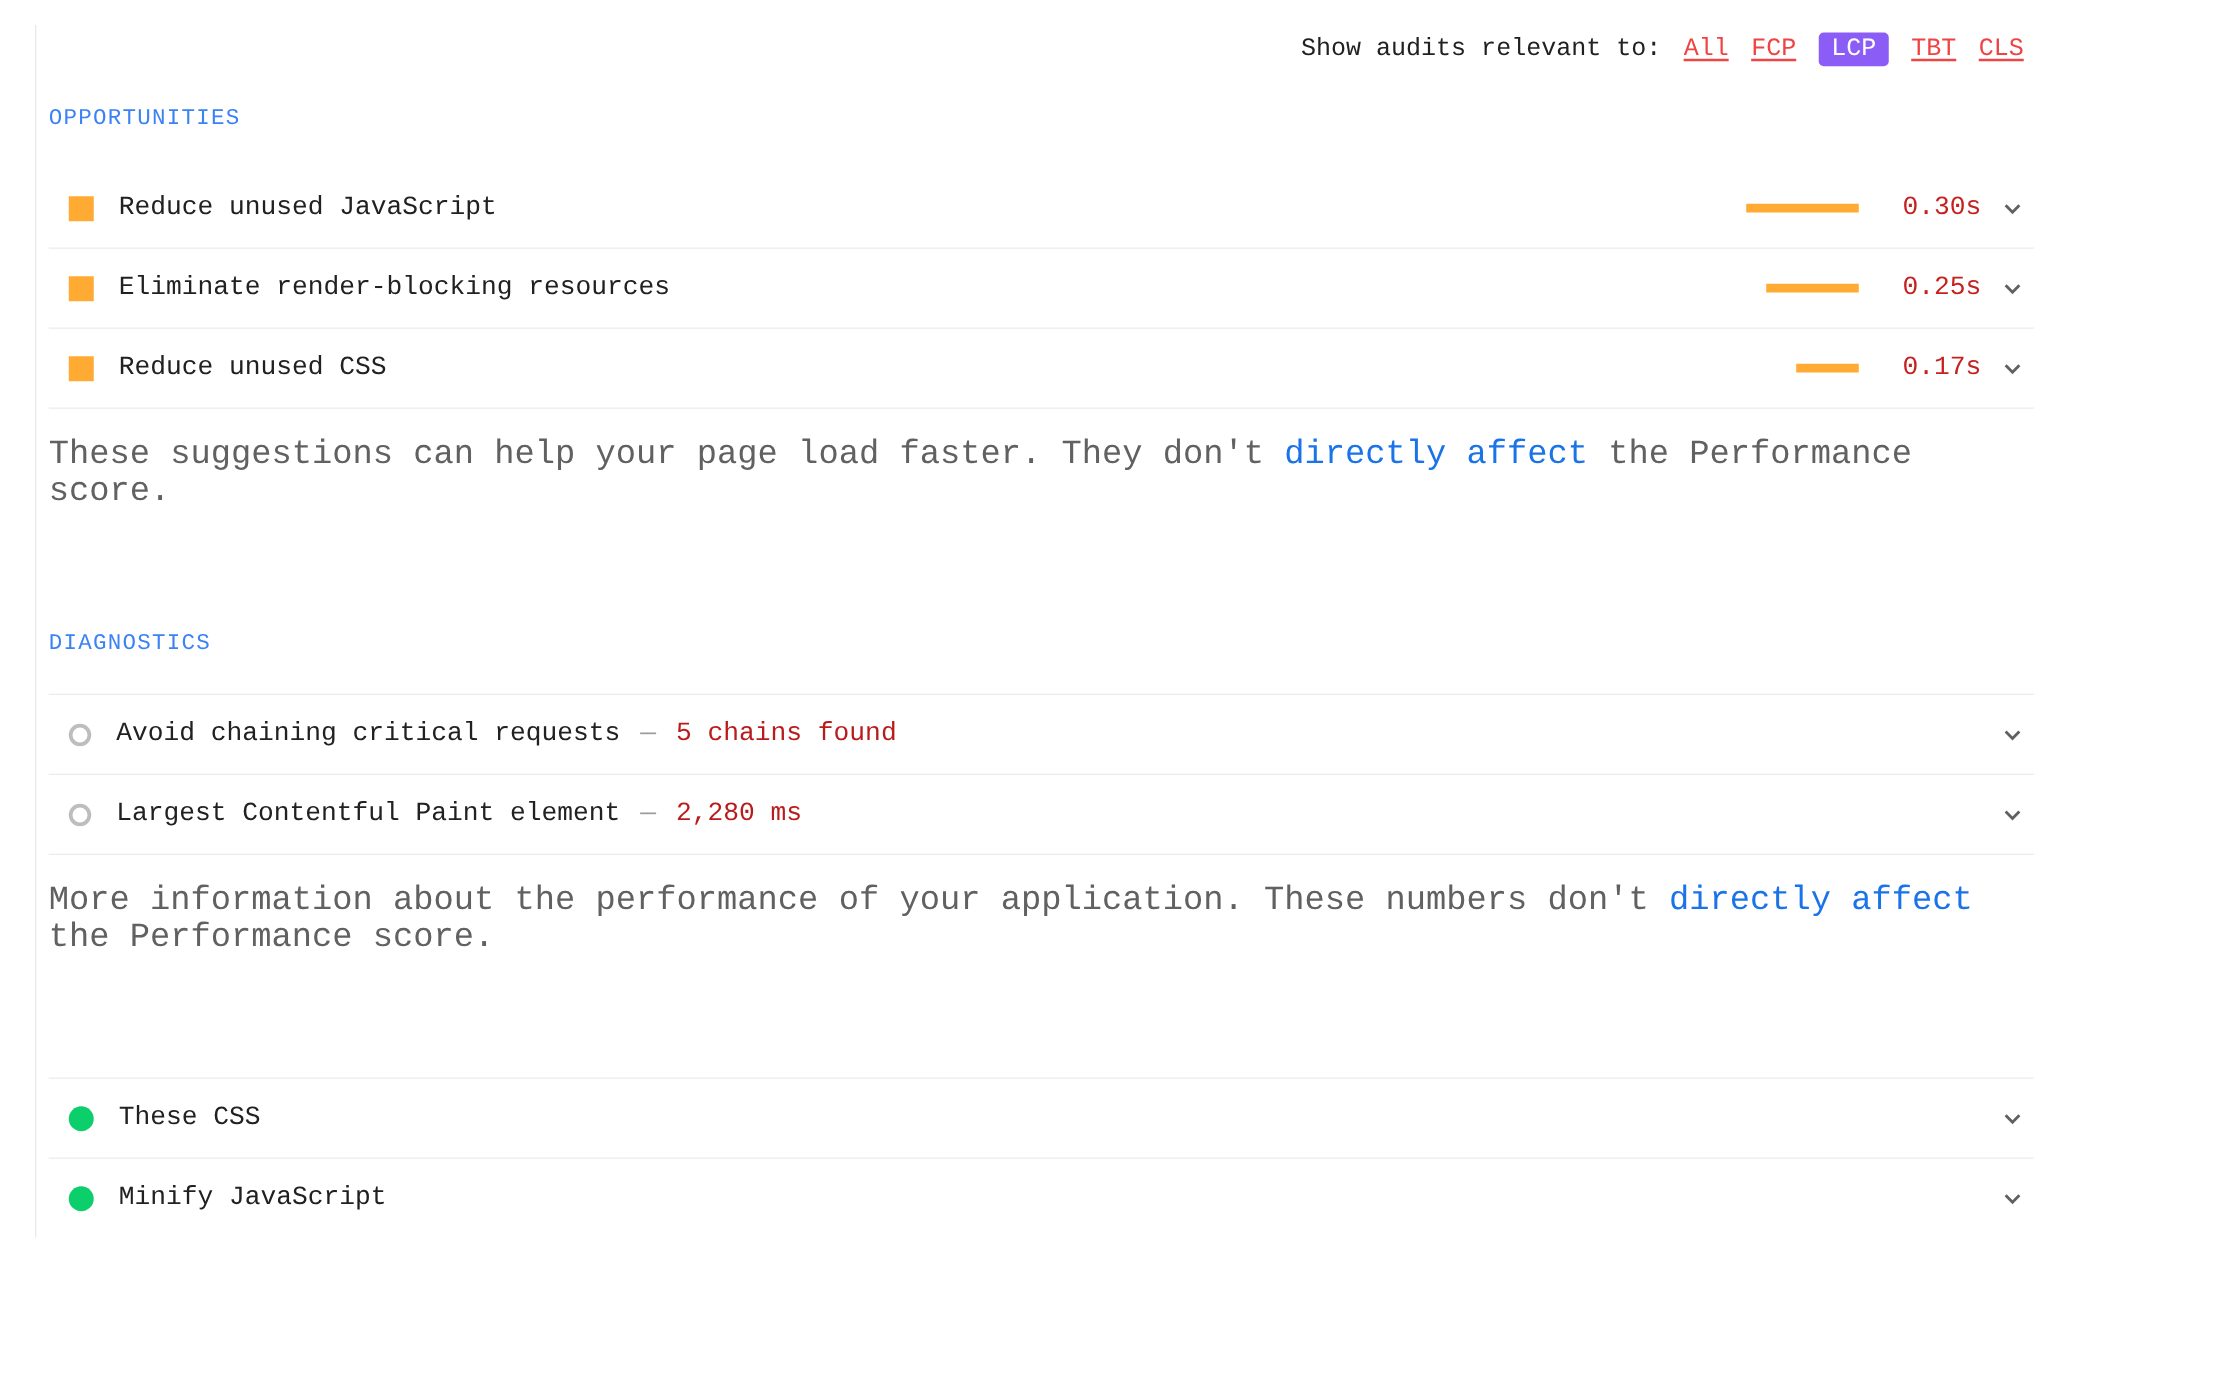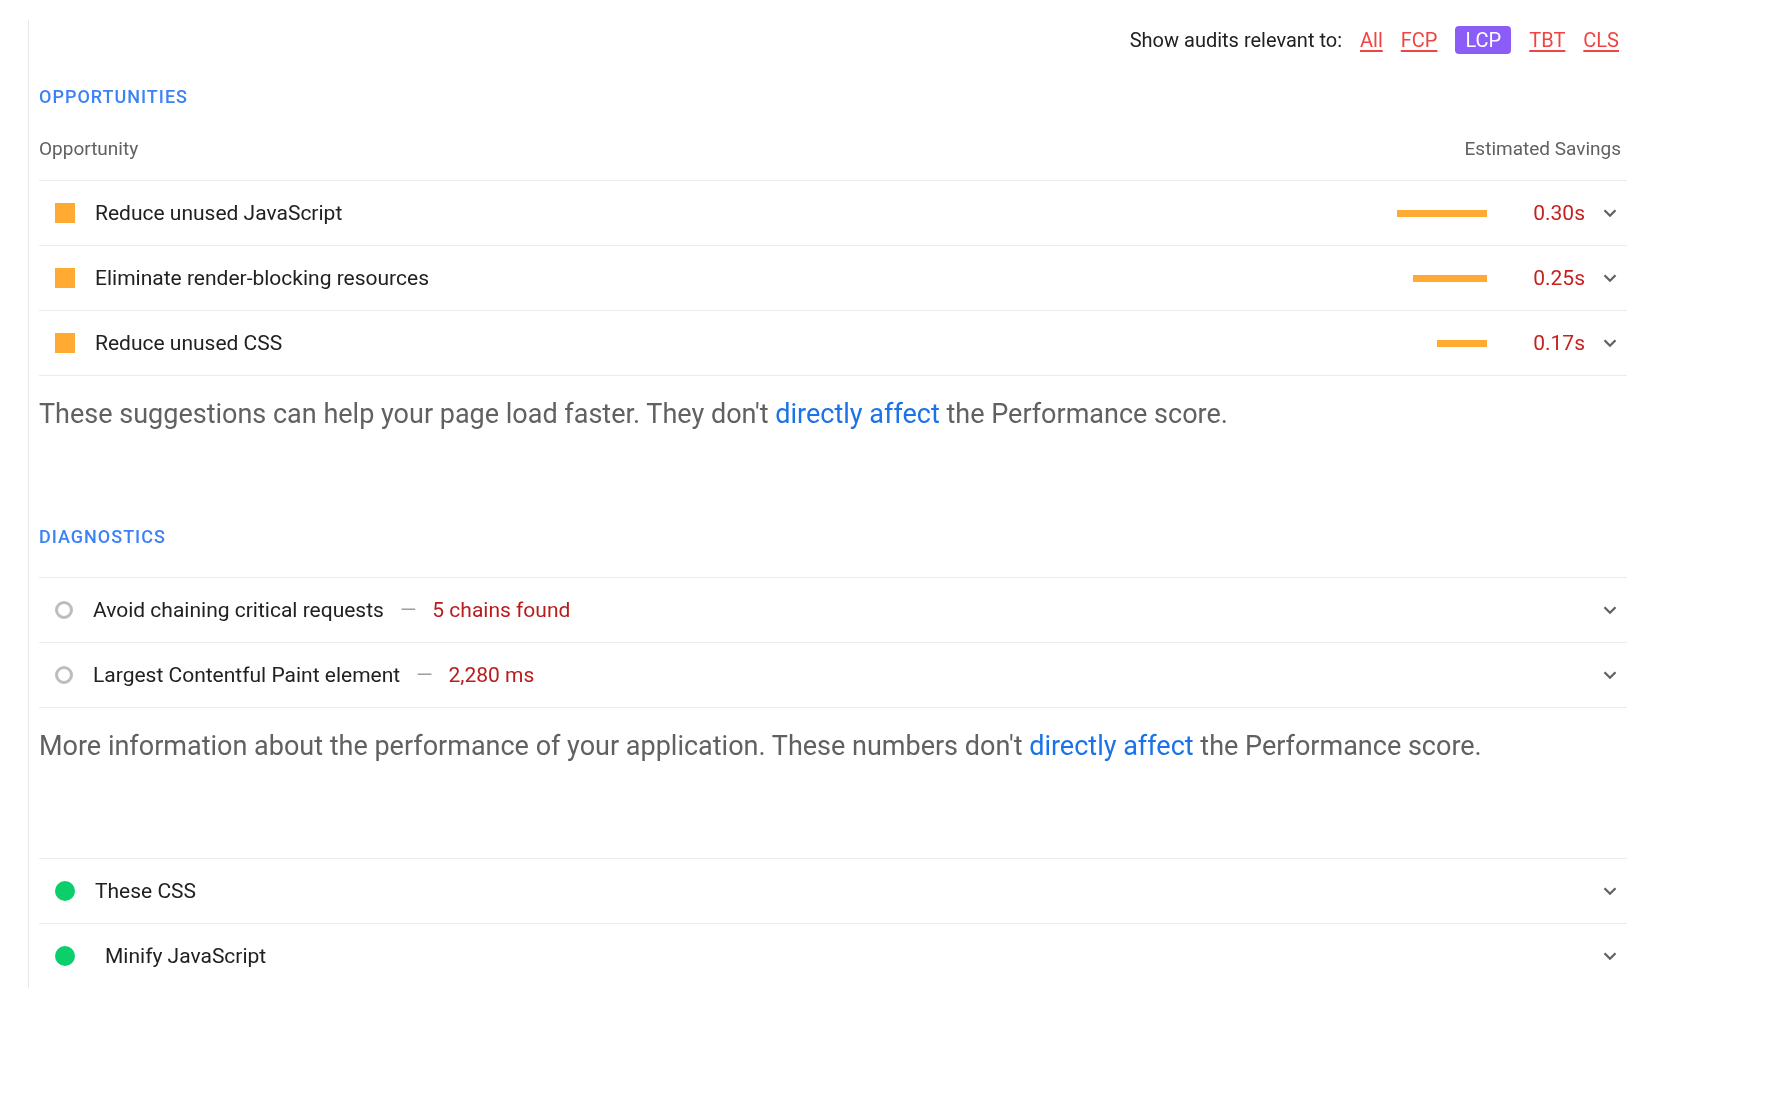"Show audits relevant to:" .container { font-family: none -> Liberation Mono, monospace }
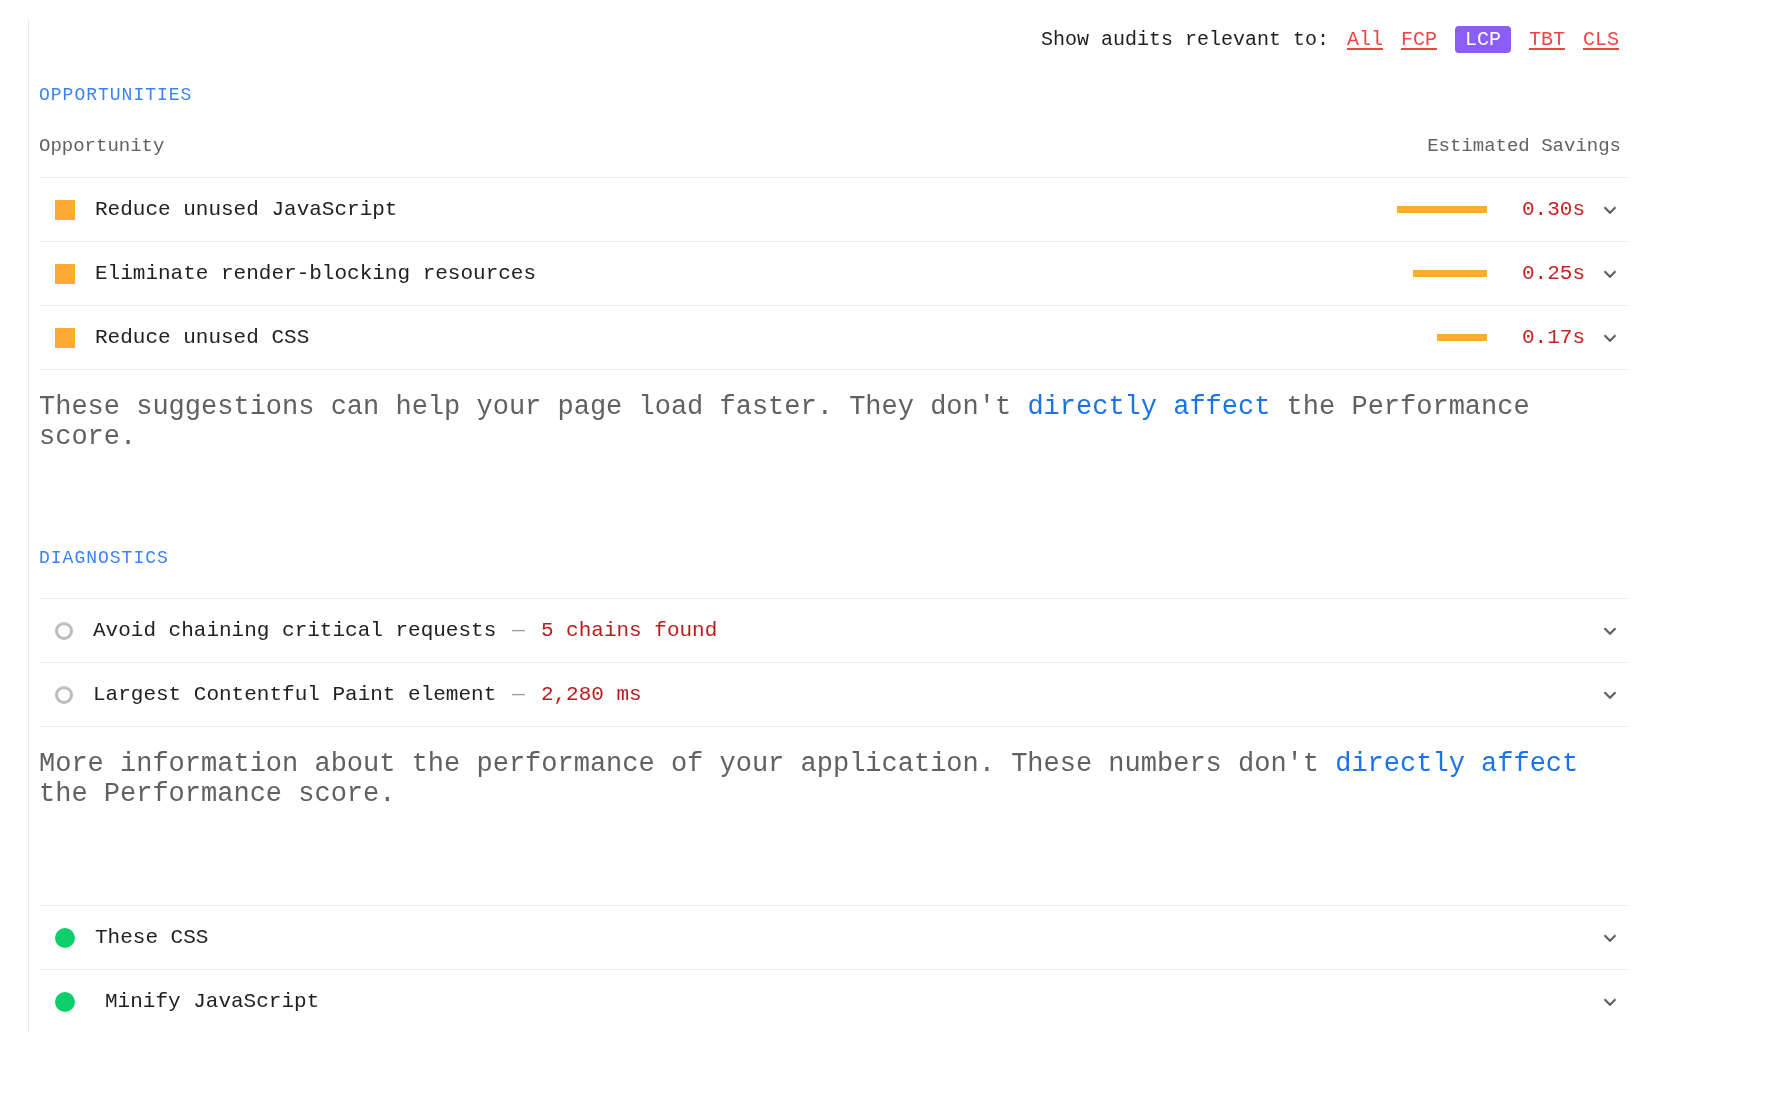"Opportunity" div.list-header { html: <div> <span>Opportunity</span> <span>Estimated Savings</span> </div> -> none }
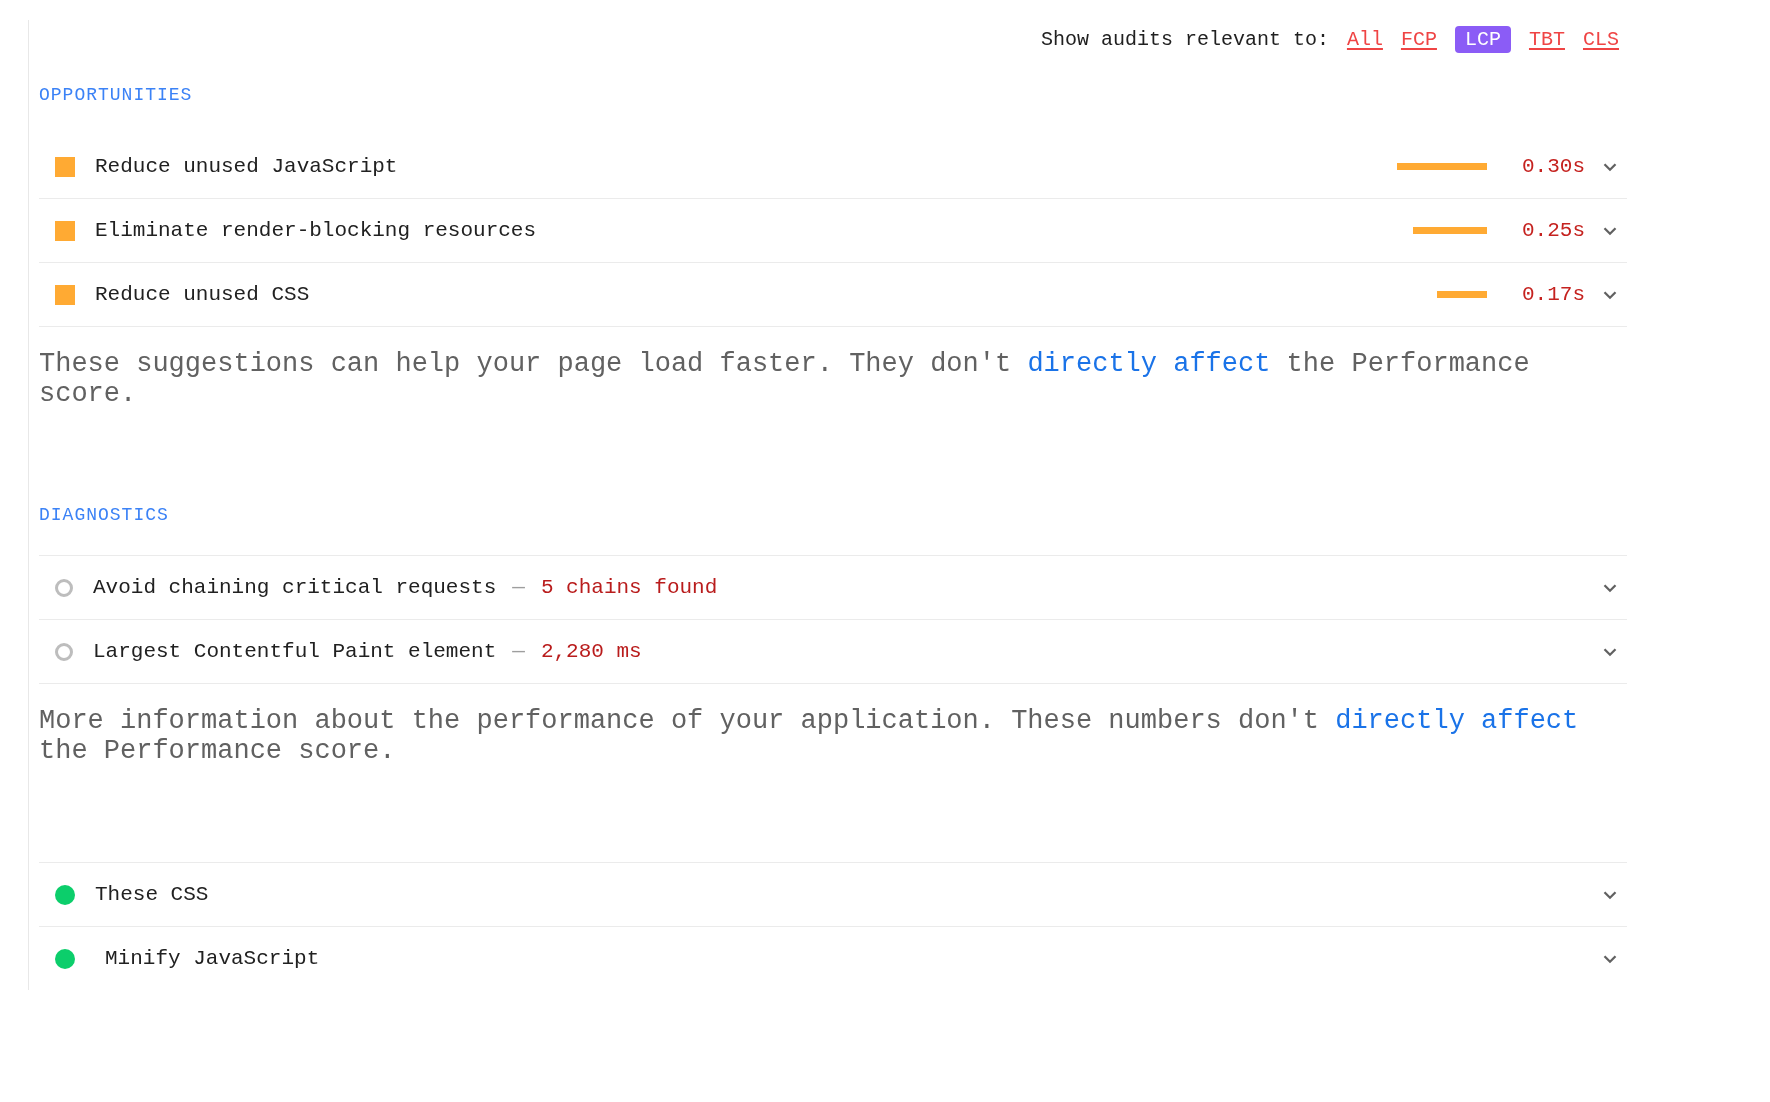"Minify JavaScript" .audit-row.nb { gap: 10px -> none }
